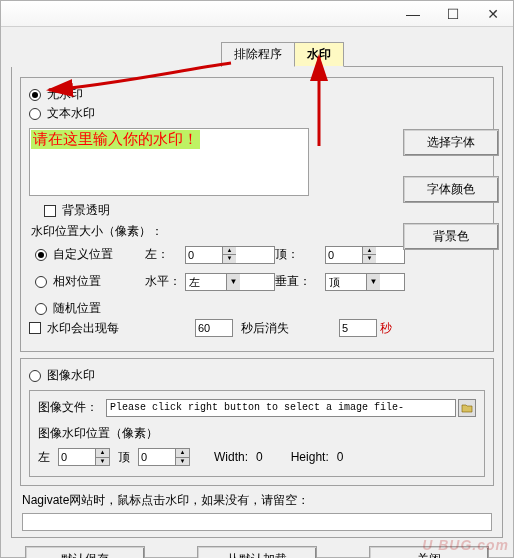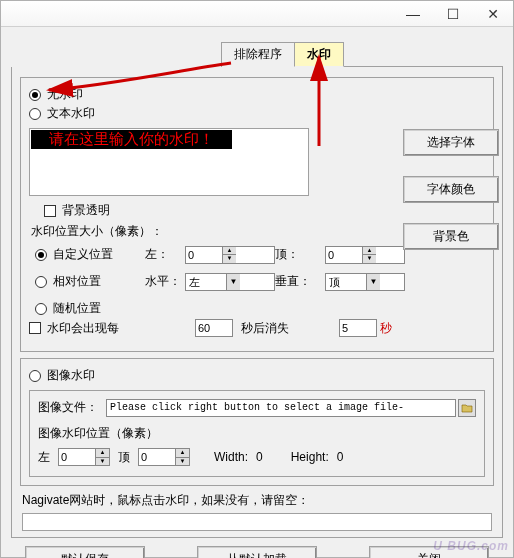"请在这里输入你的水印！" .highlight { background: #000000 -> #bef264; padding: 0 18px -> 0 2px }
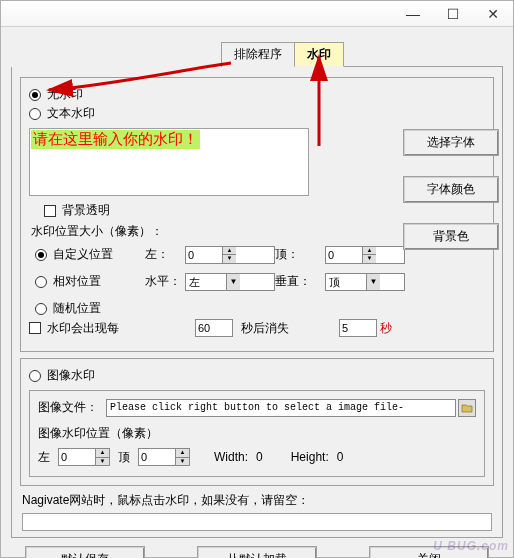"U BUG.com" .watermark-corner { color: #4c1d95 -> #b91c1c; font-size: 12px -> 14px }
